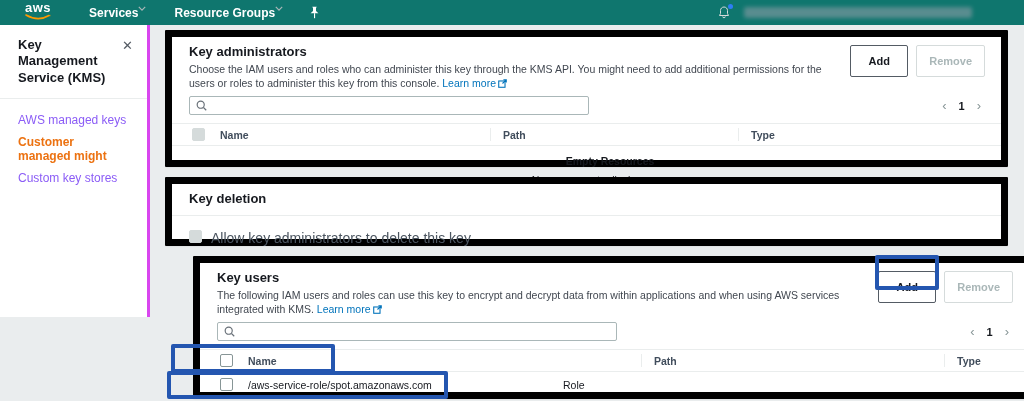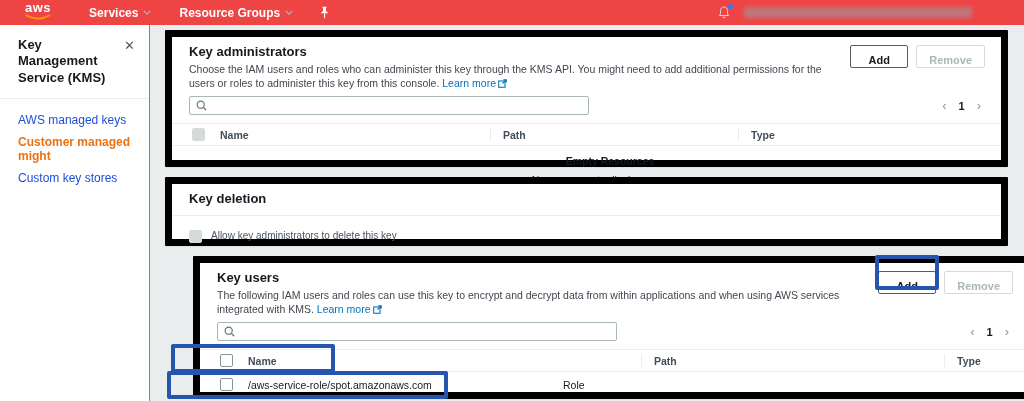"aws" .topnav { background: #ef4444 -> #0f766e }
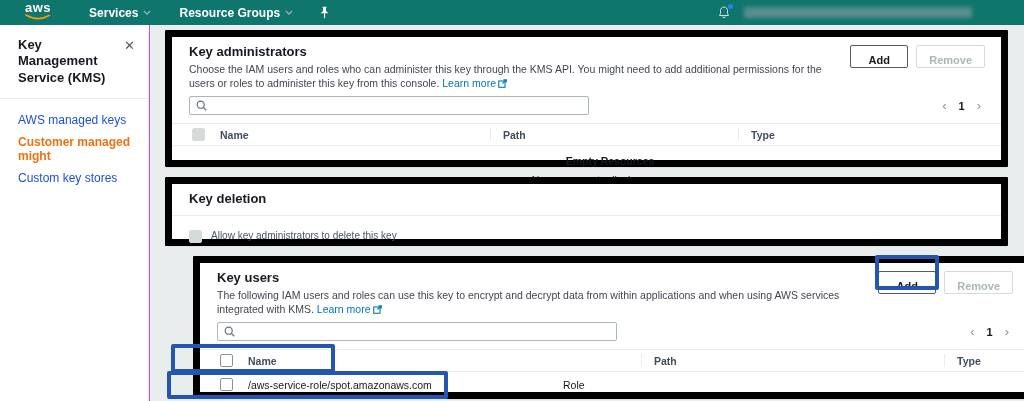"Services" .nav-item { align-items: center -> flex-start; gap: 5px -> none }
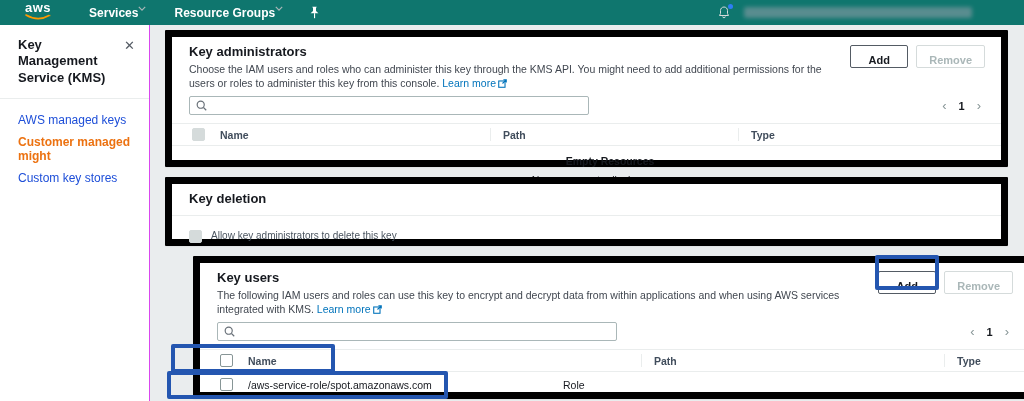"Key Management Service (KMS)" .sidebar { border-right: 1px solid #d946ef -> 3px solid #d946ef; height: 377px -> 292px }
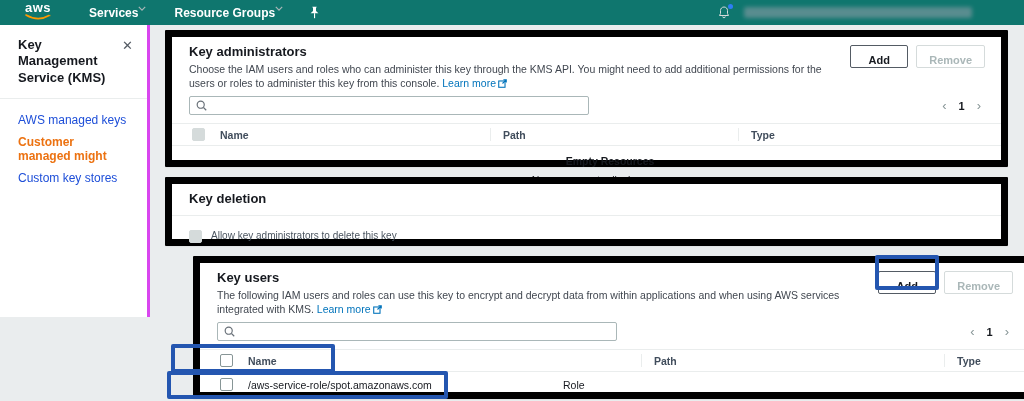"Add" .btn { height: 23px -> 32px }
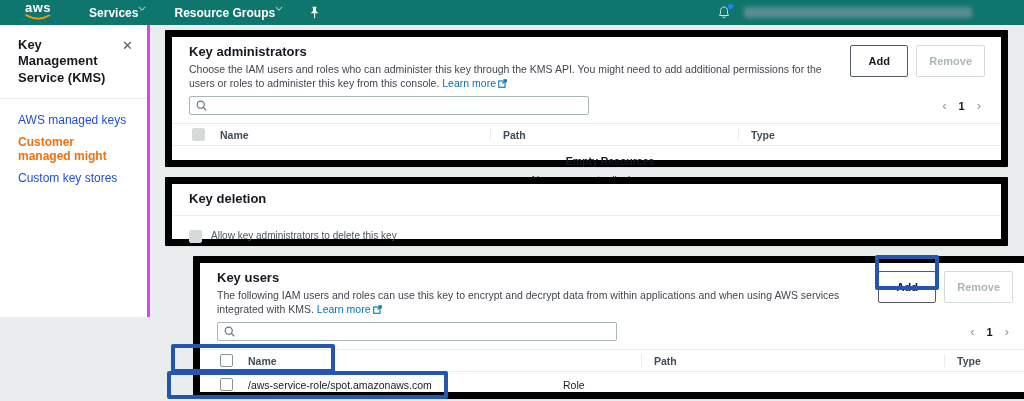"AWS managed keys" .side-item { color: #1d4ed8 -> #8b5cf6 }
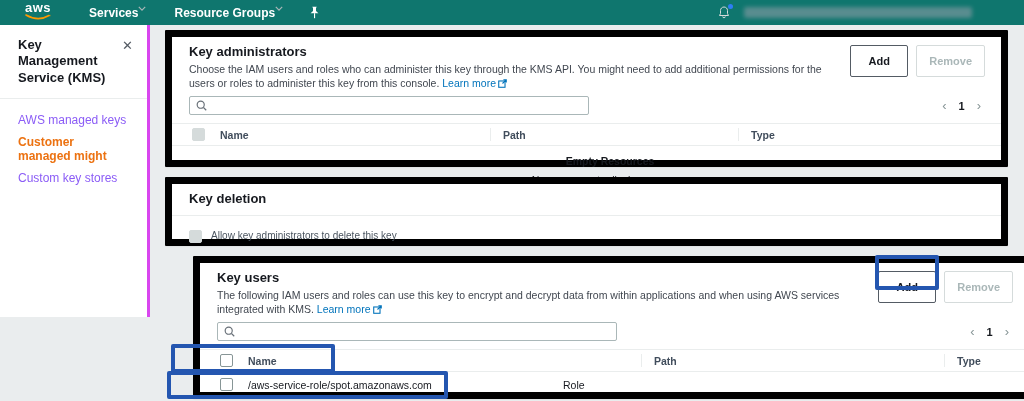"Allow key administrators to delete" .deletion-row { font-size: 10px -> 14px }
